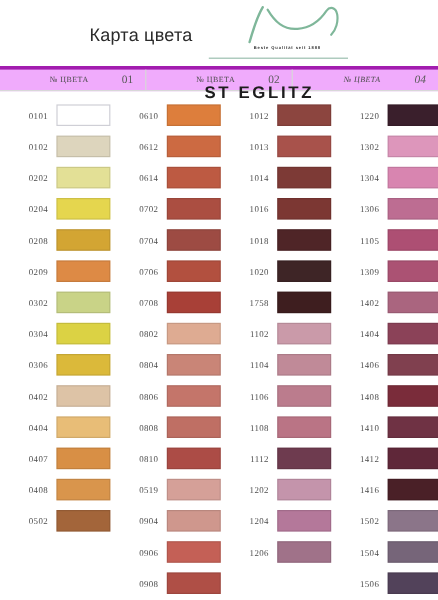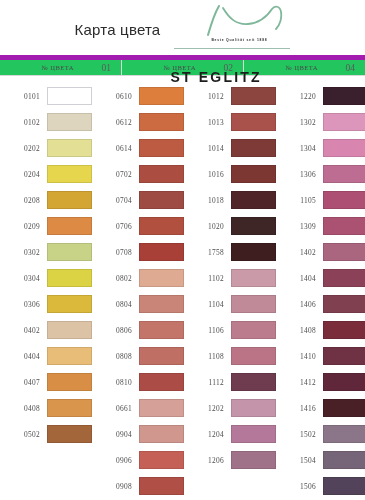"01" #col-header { background: #22c55e -> #f0abfc; border-top: 5px solid #a21caf -> 3px solid #a21caf }
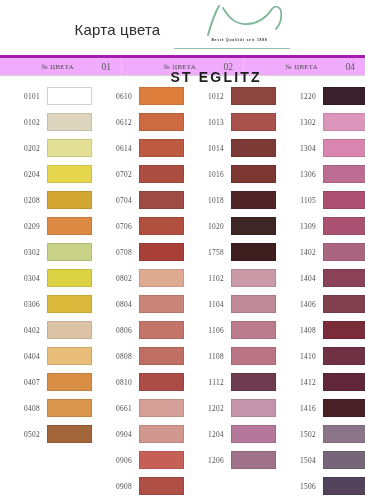"04" .colhead:last-child { font-style: none -> italic }
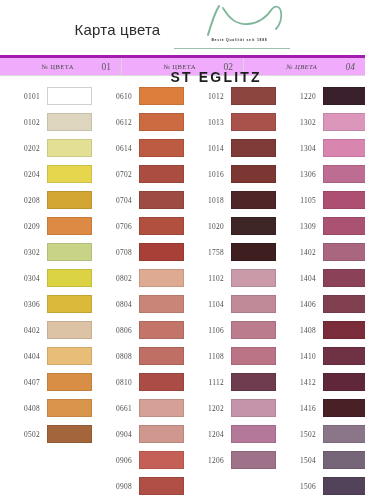"0661" div.swatch-code { text: 0661 -> 0519 }
